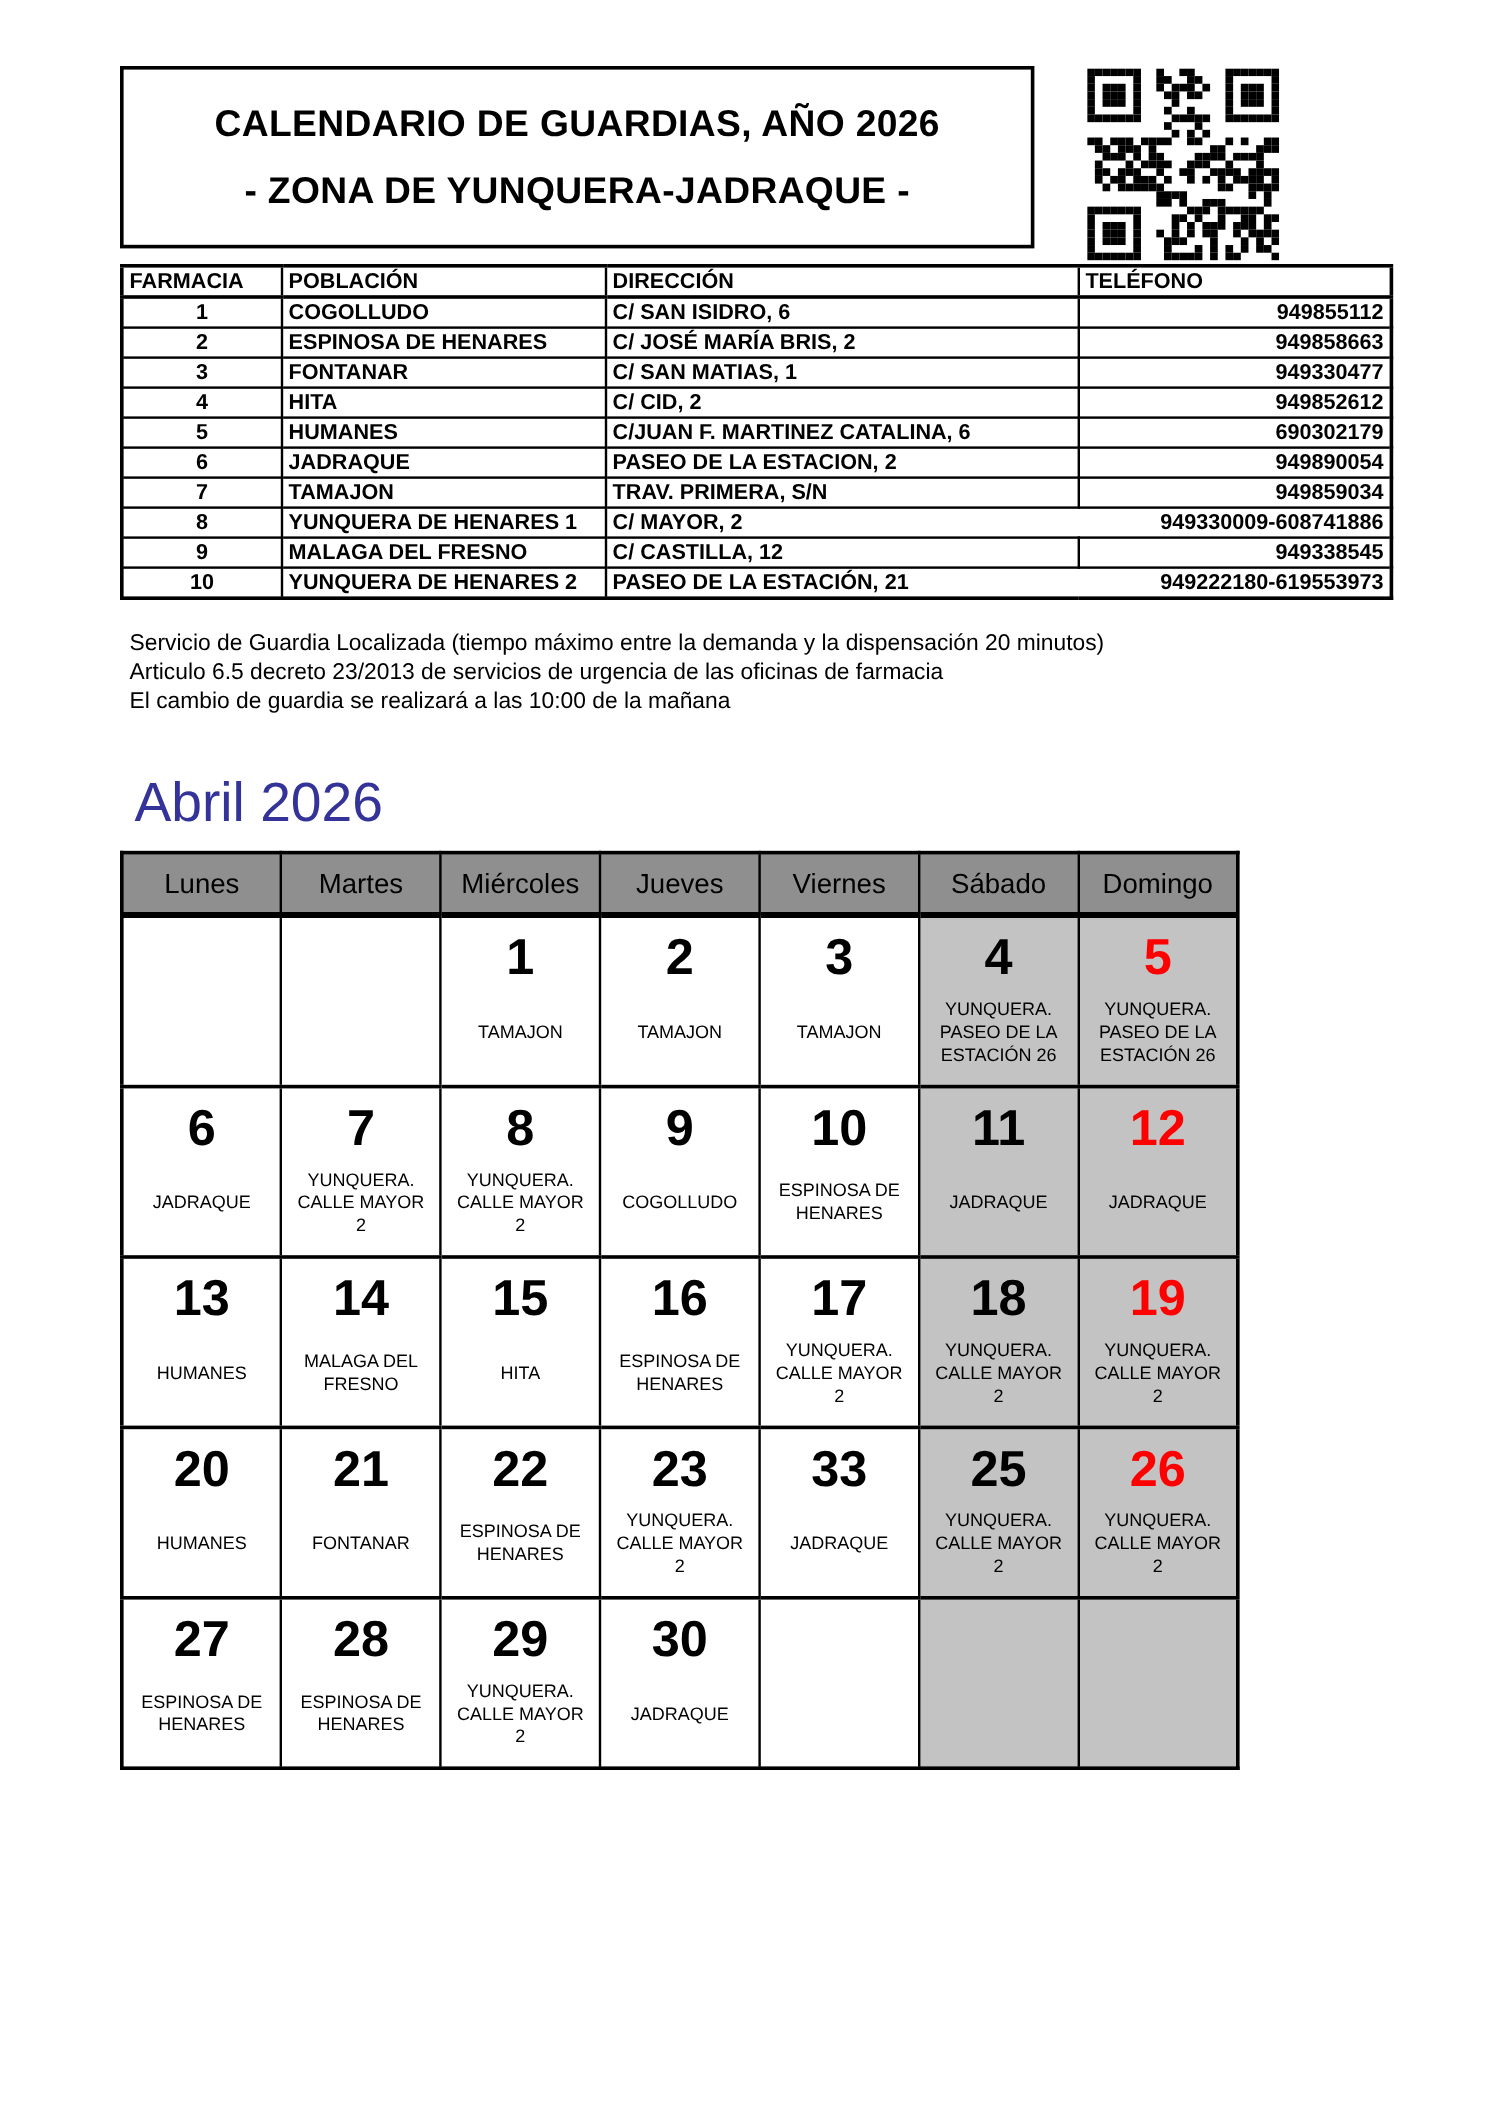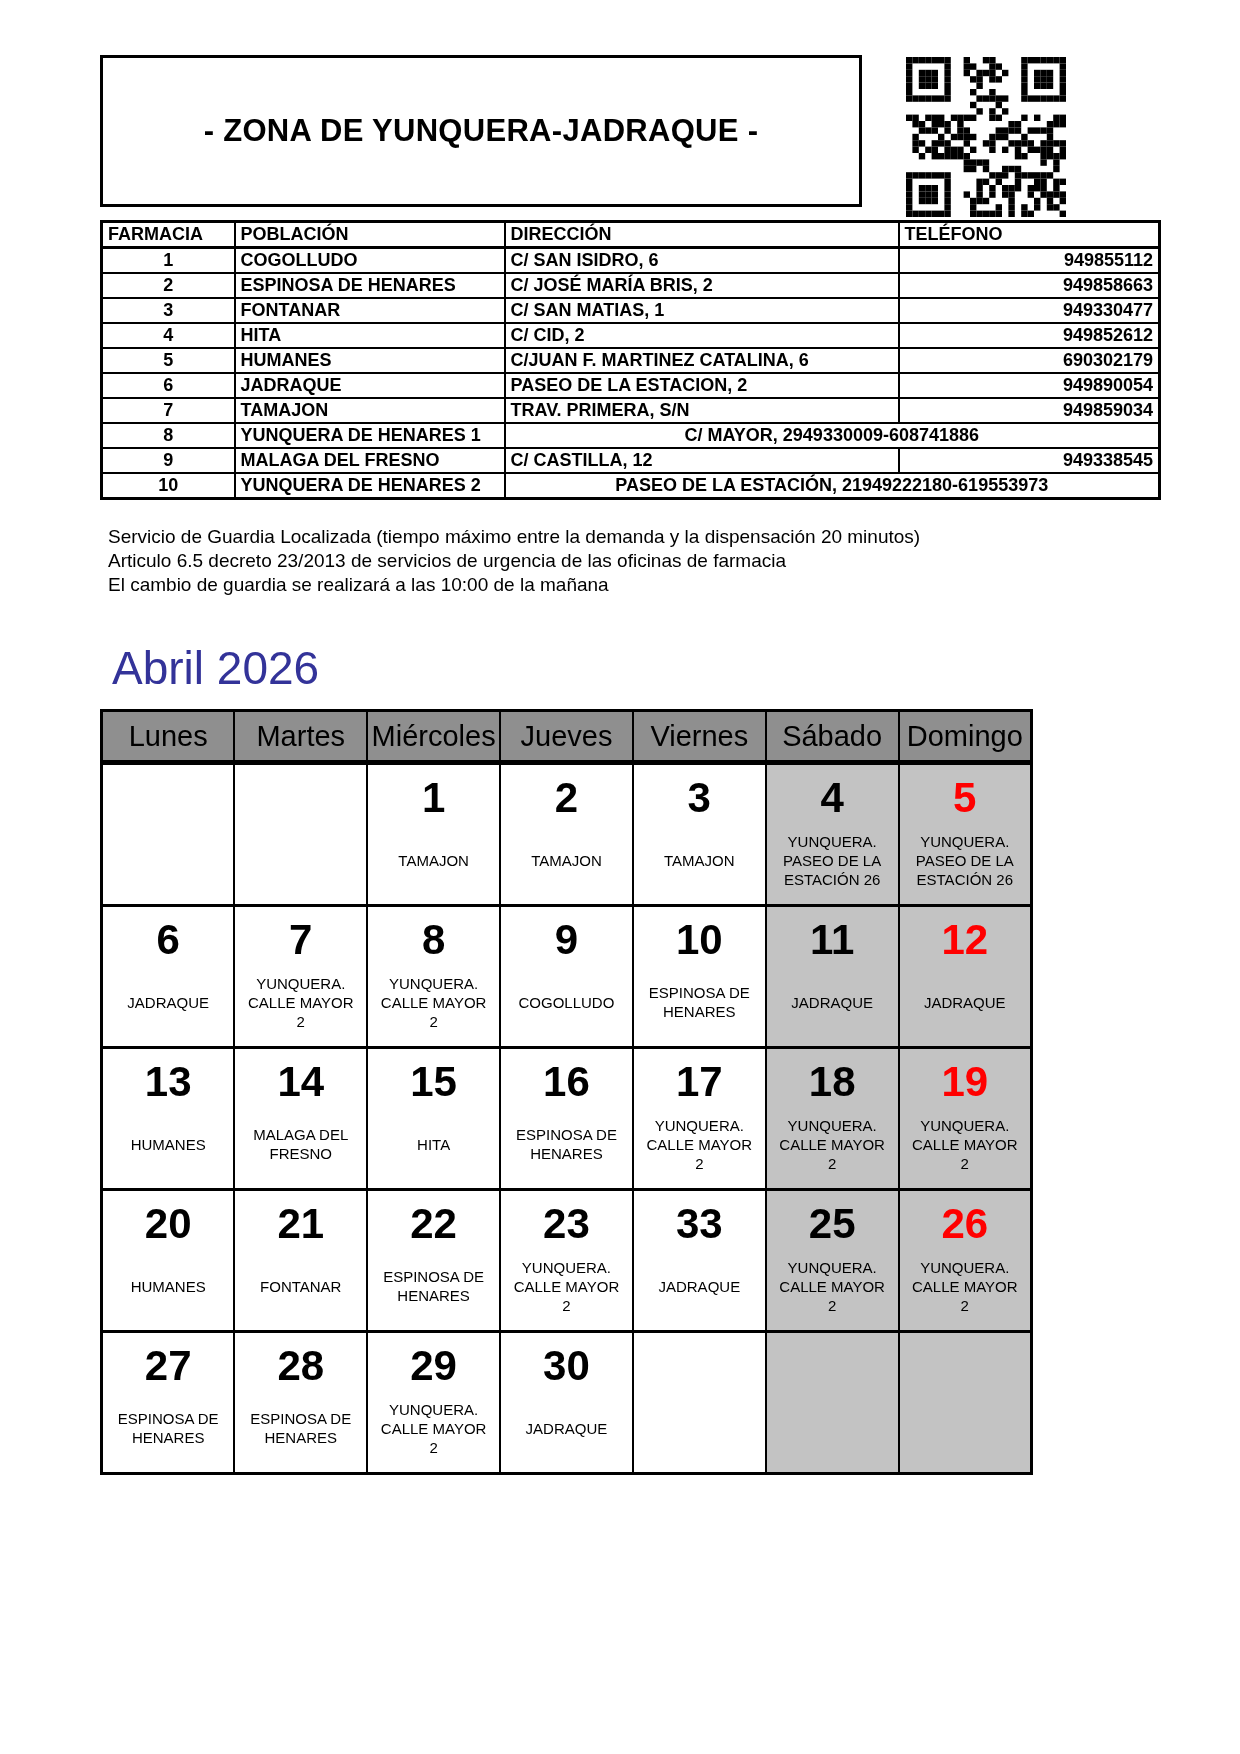"CALENDARIO DE GUARDIAS, AÑO 2026" div.t1 { html: none -> <div>CALENDARIO DE GUARDIAS, AÑO 2026</div> }
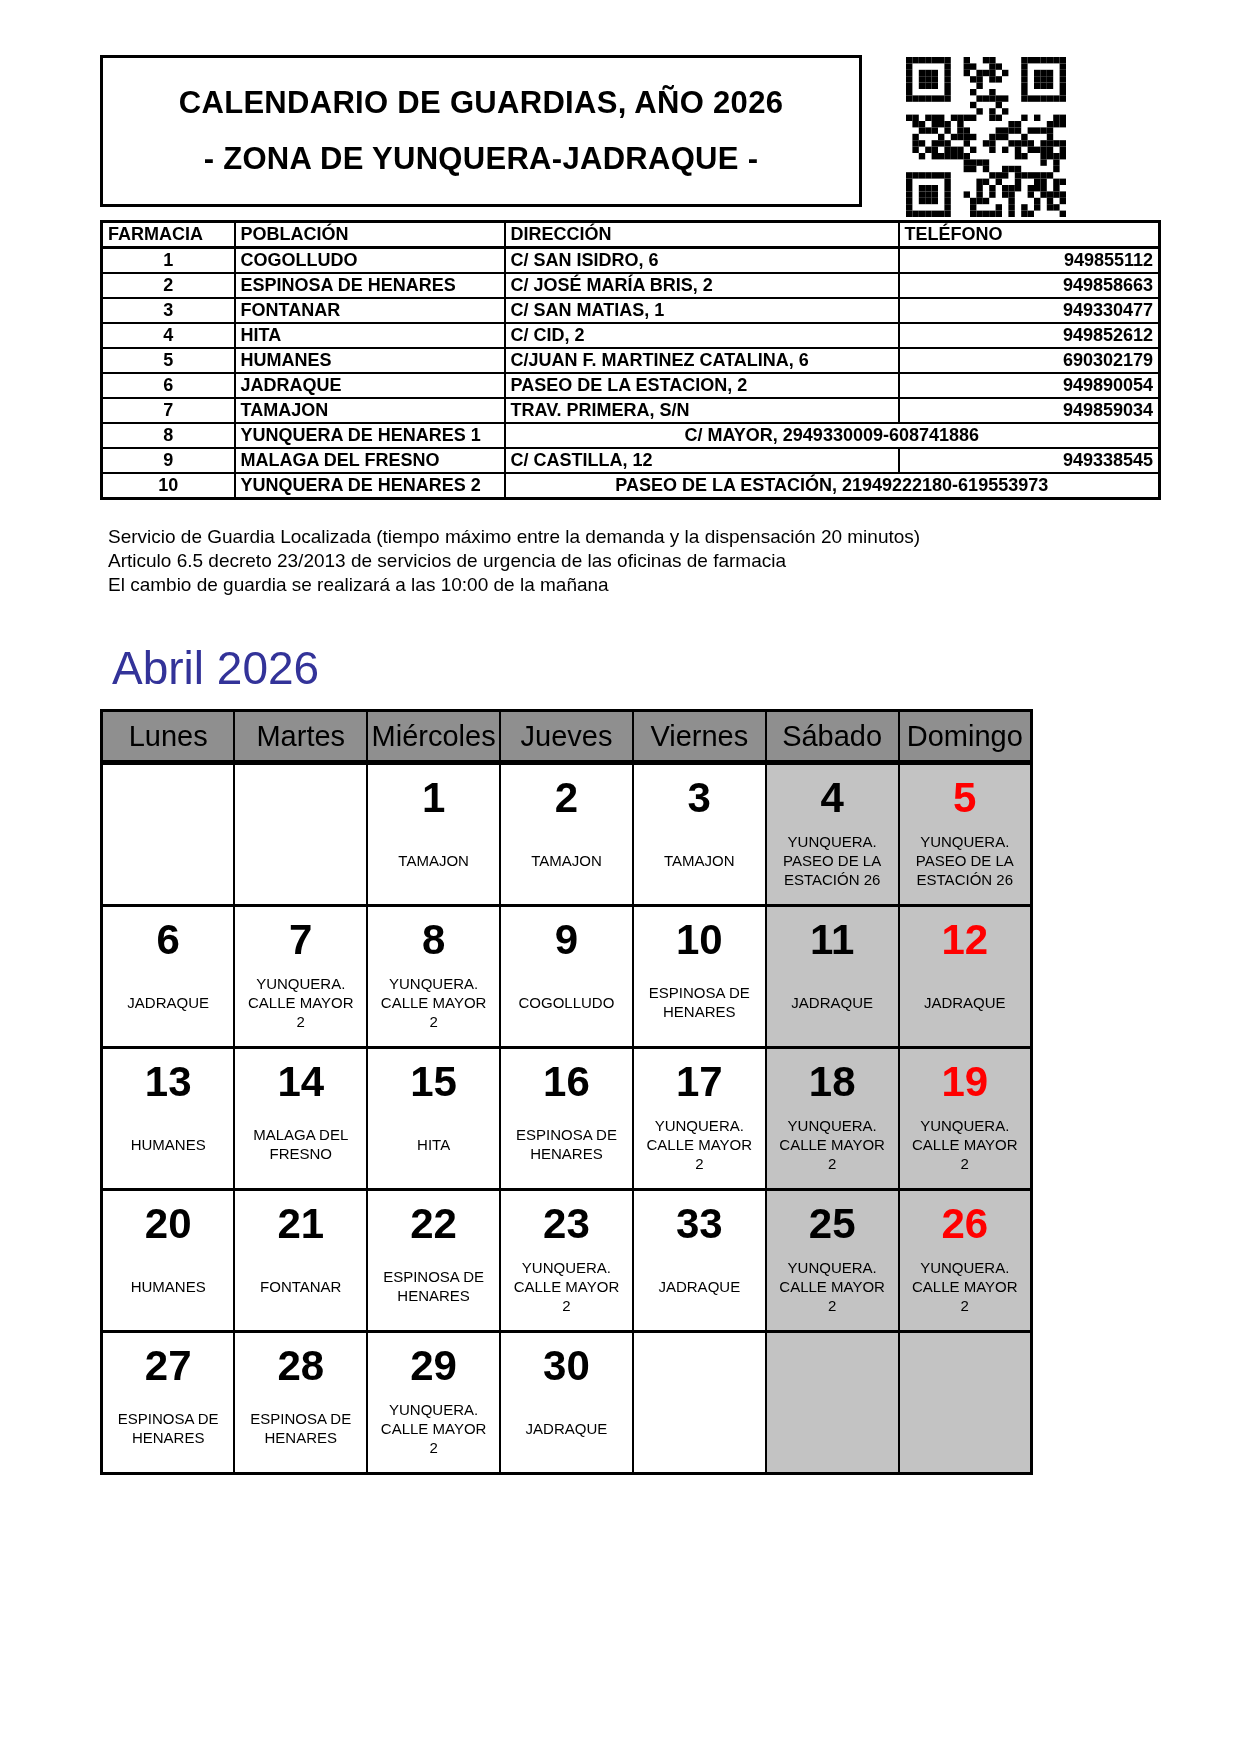"C/ MAYOR, 2" .dt { justify-content: center -> space-between }
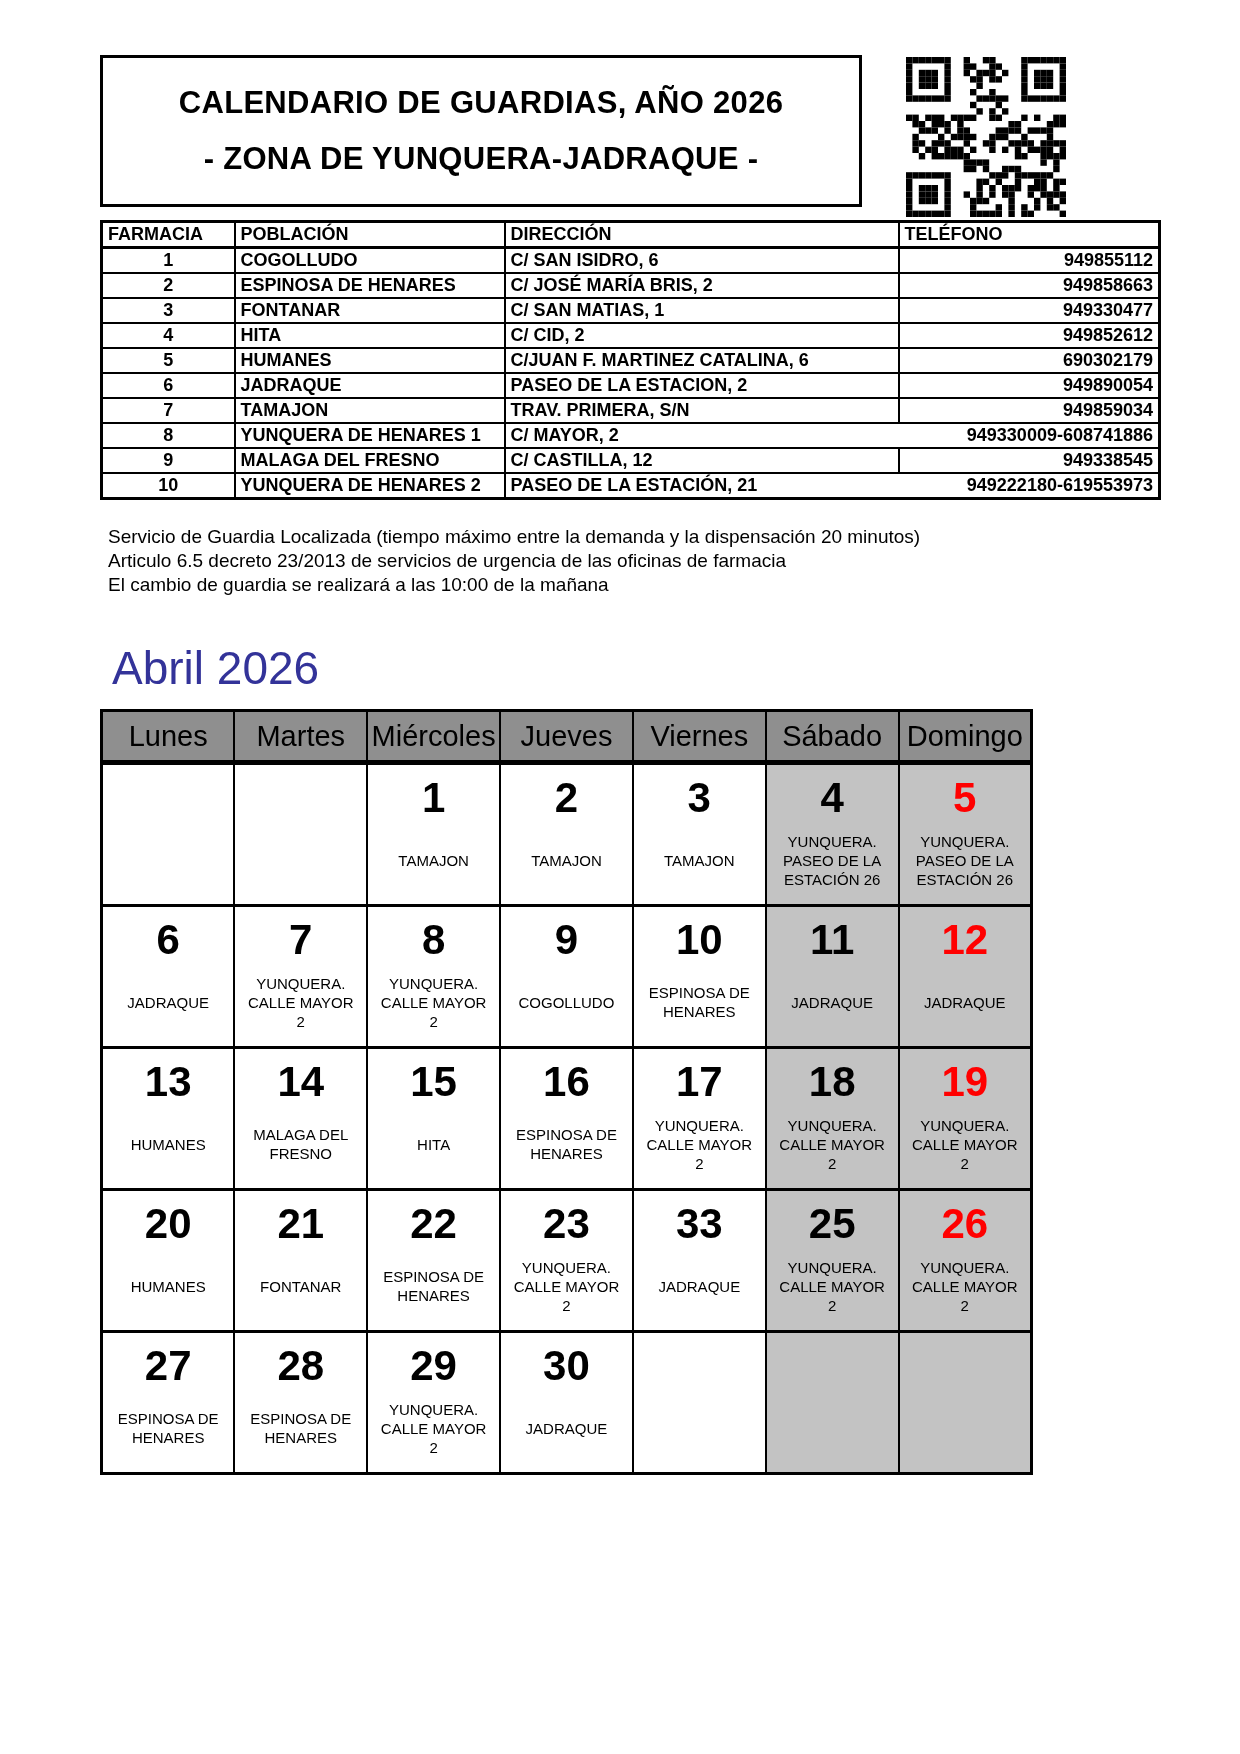"Lunes" .cal th { font-size: 29px -> 23px }
